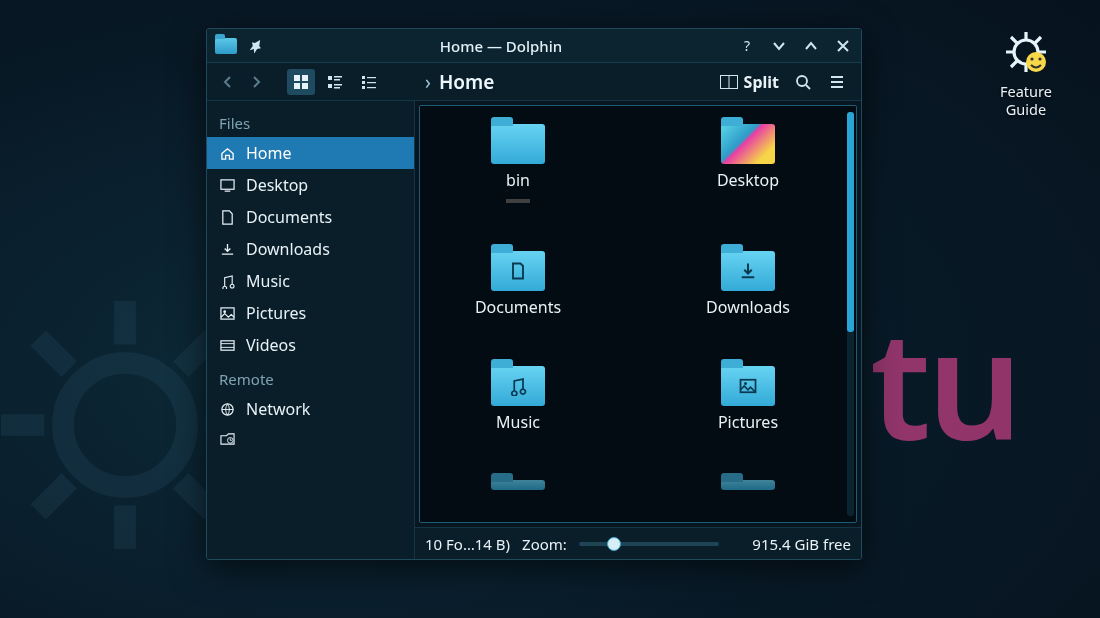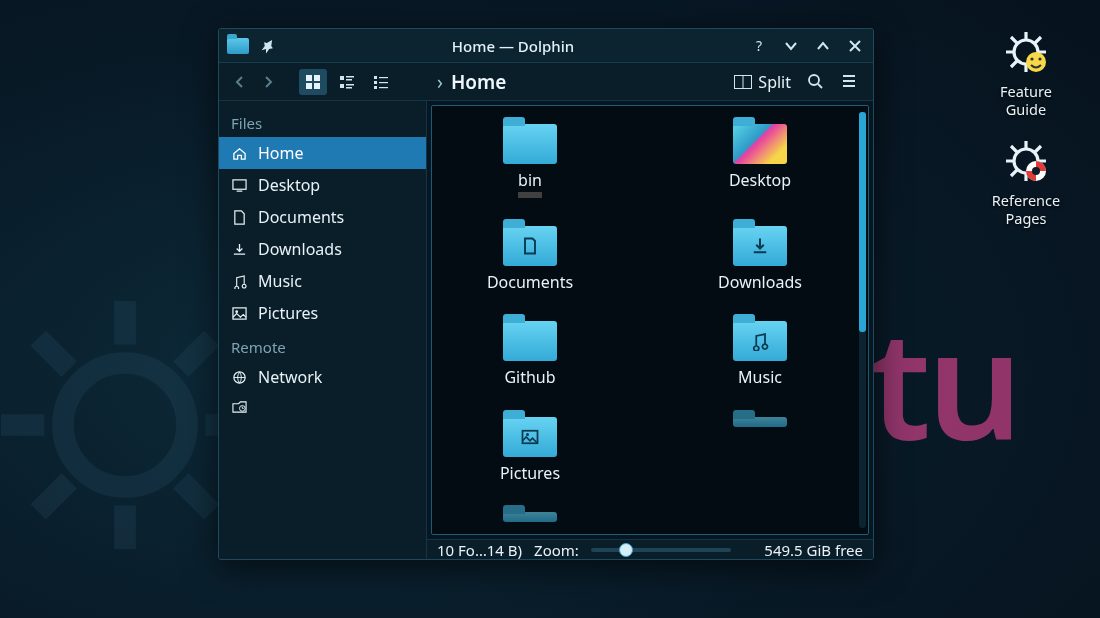"Home — Dolphin" .window { left: 218px -> 206px }
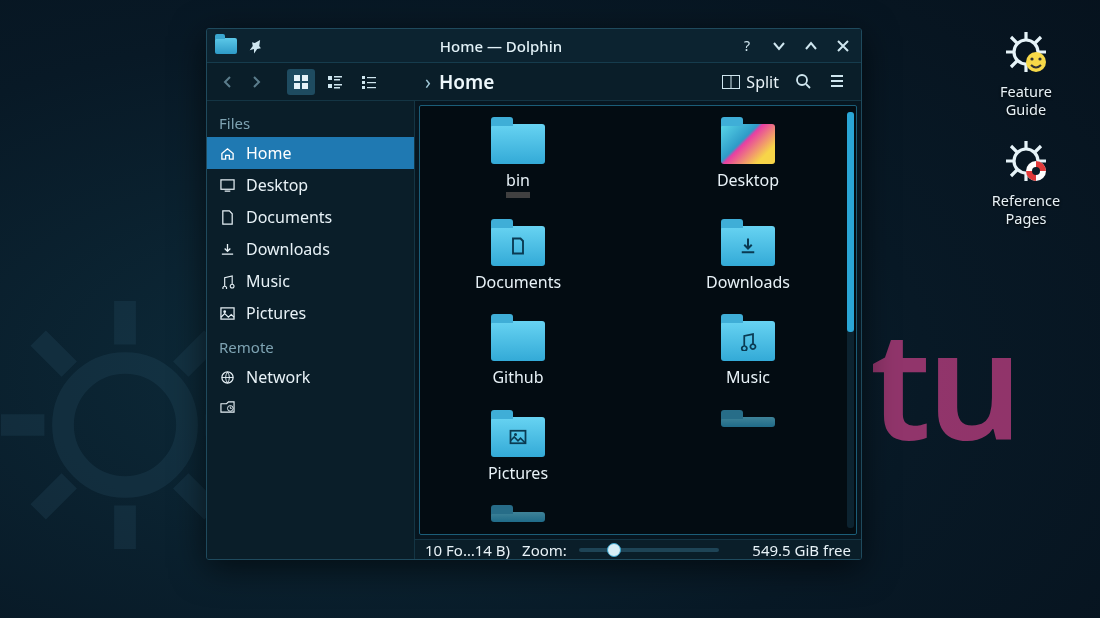"Split" .toolbar-right { align-items: flex-start -> center; font-weight: none -> bold }
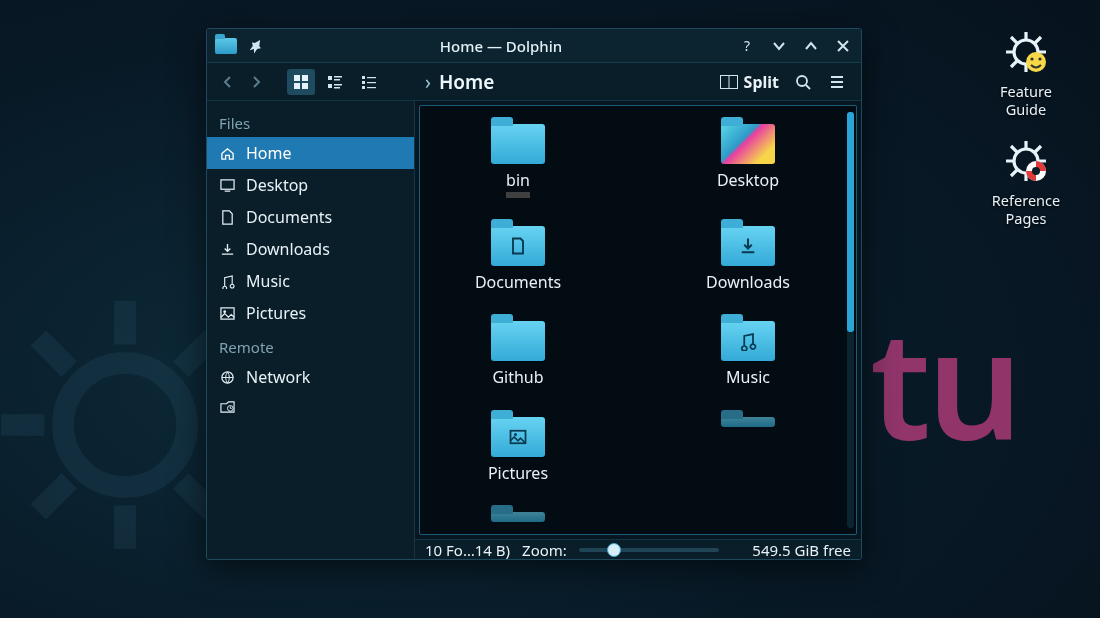"bin" .file-label.underlined { border-bottom: 6px solid #404040 -> 4px solid #404040; padding-bottom: 1px -> 8px }
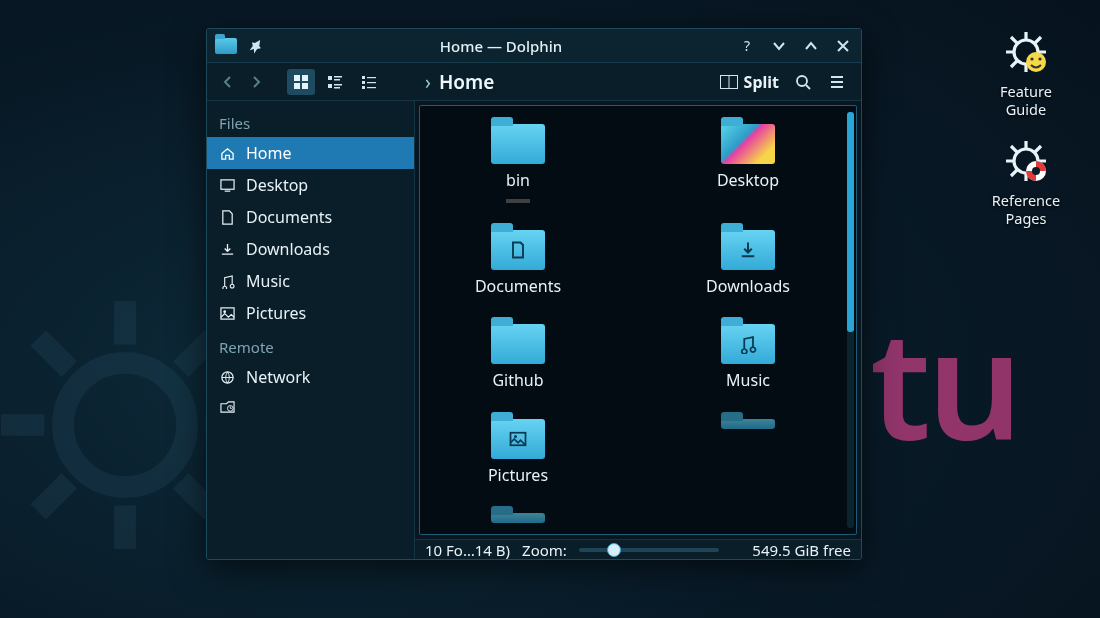"Reference" div.desk-icon { html: <div> <svg> <g> <circle></circle> <path></path> </g> <circle></circle> <path></path> <circle></circle> </svg> <div><span>Reference<br>Pages</span></div> </div> -> none }
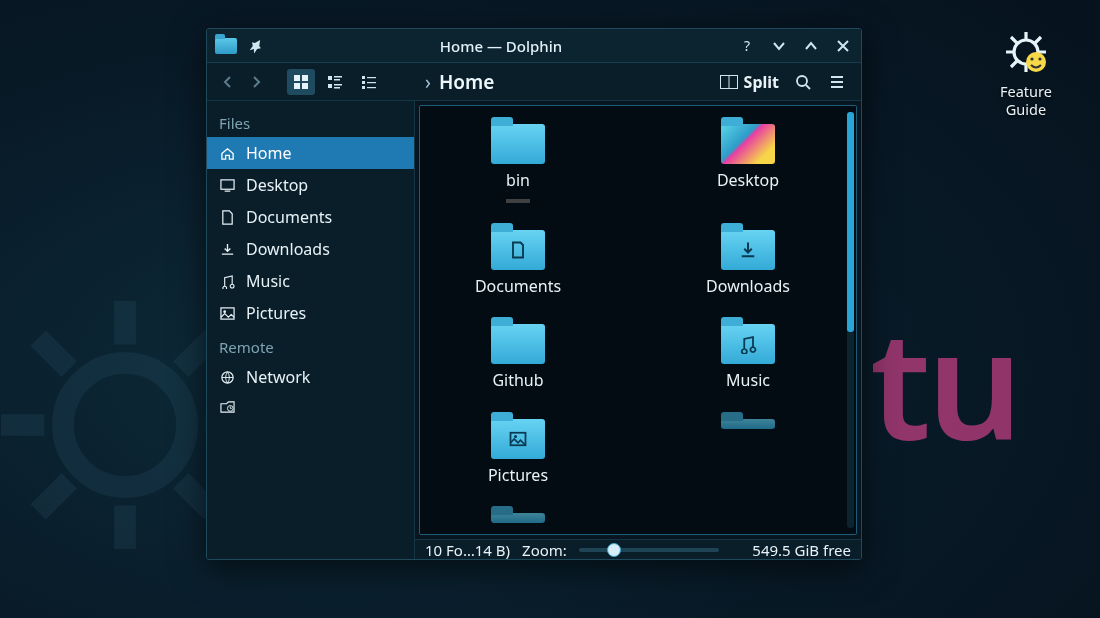"Videos" div.side-item { html: none -> <div> <span> <svg> <rect></rect> <line></line> <line></line> </svg> </span> <span>Videos</span> </div> }
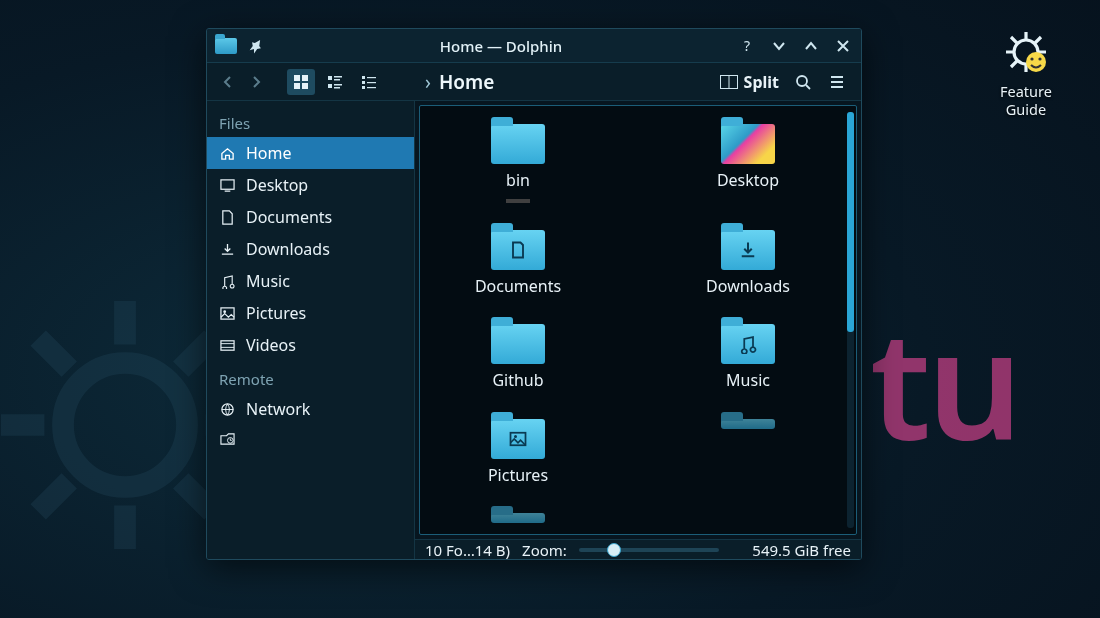"Github" div.file-item { html: <div> <div></div> <div>Github</div> </div> -> none }
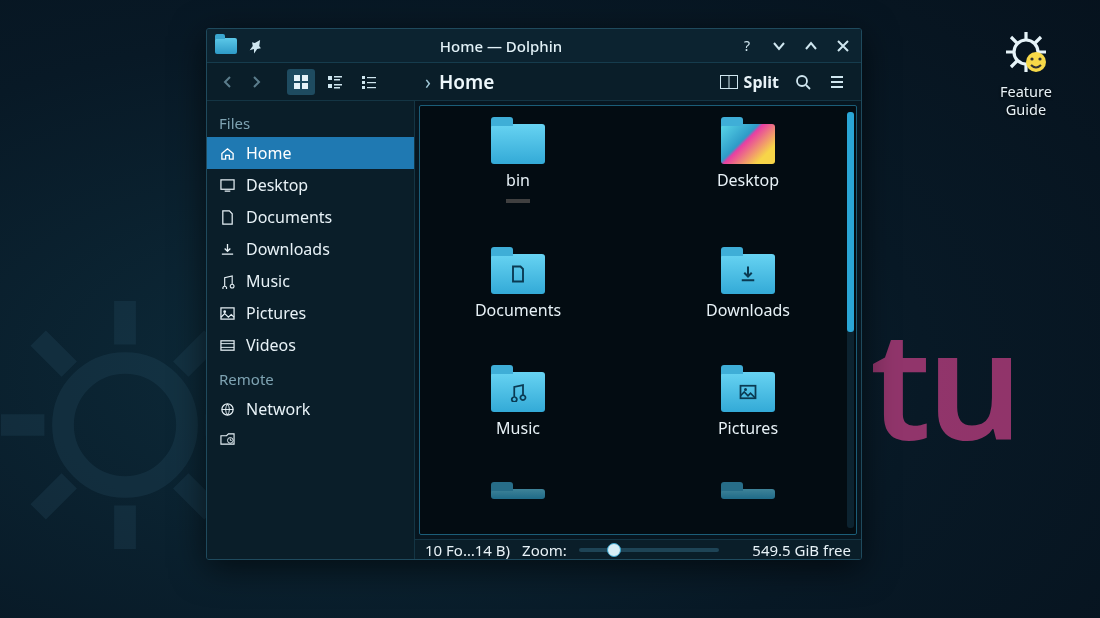"10 Fo…14 B)" .statusbar { height: 20px -> 32px }
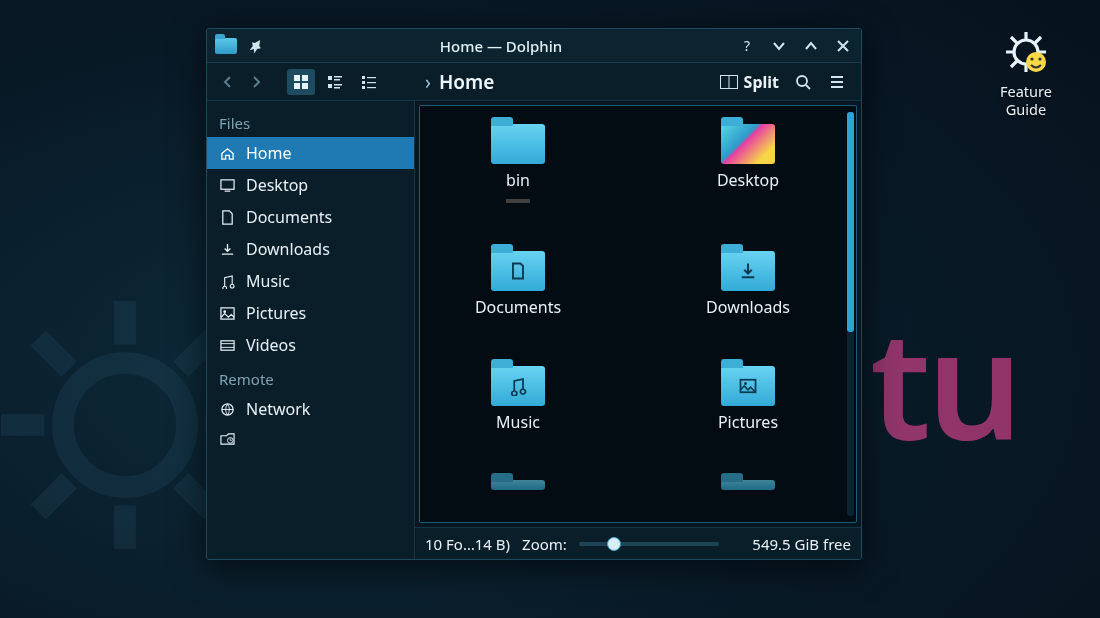"549.5 GiB free" span.free { text: 549.5 -> 915.4 }
